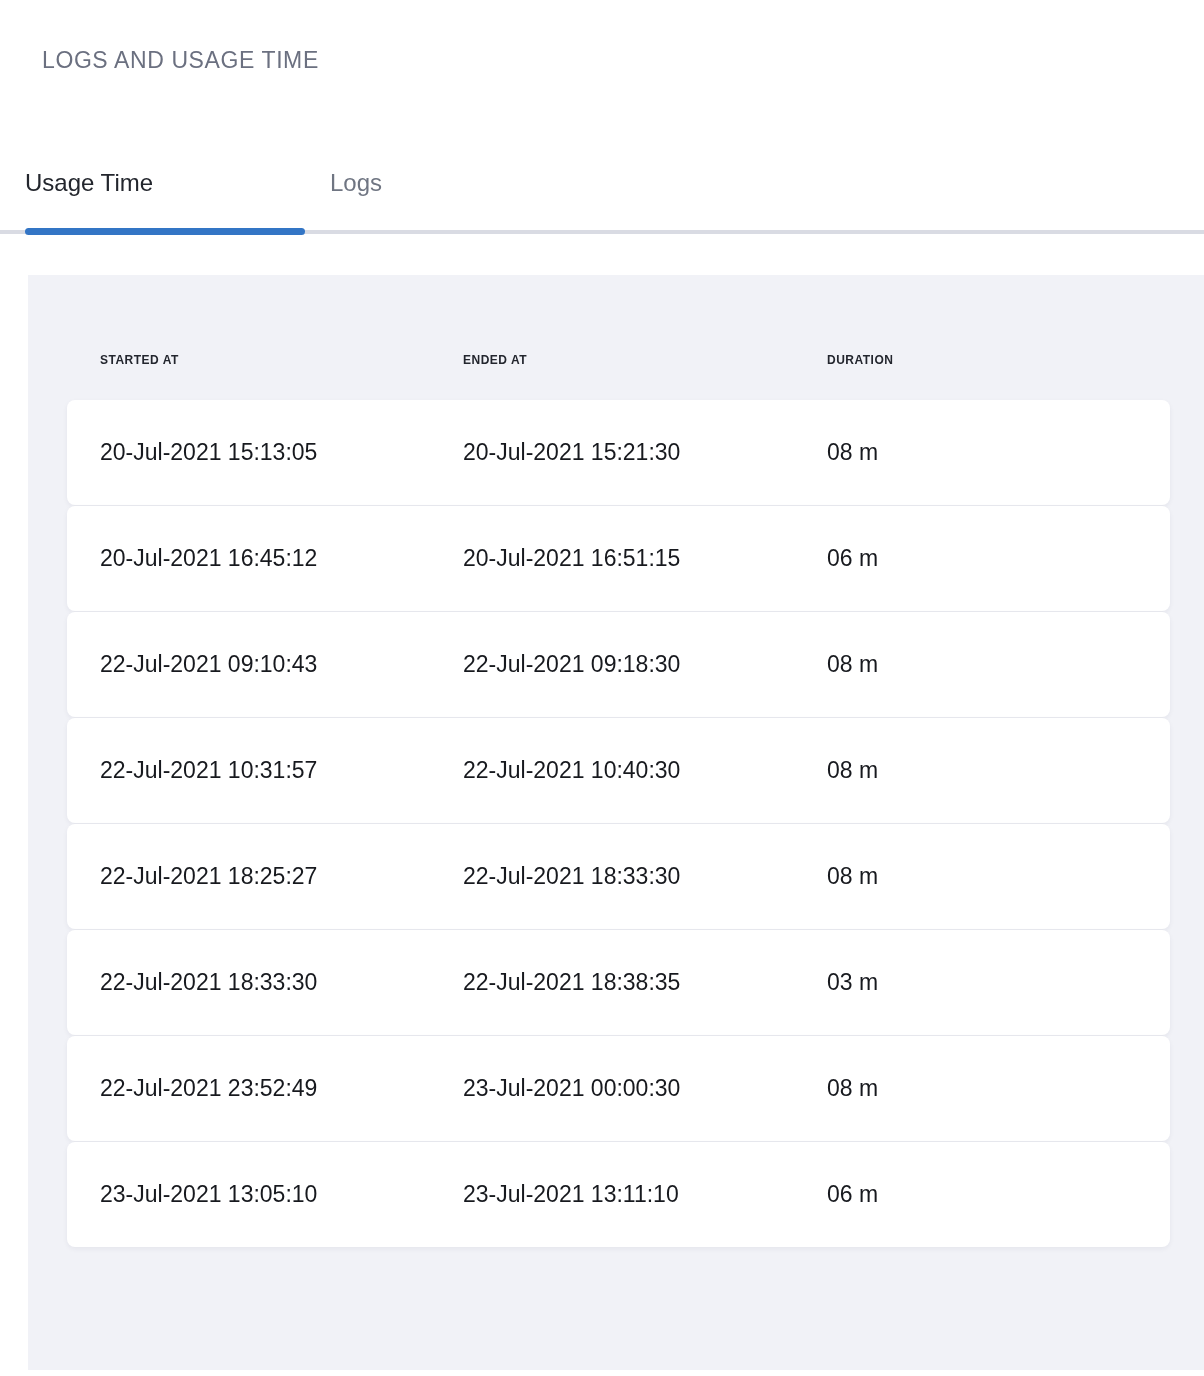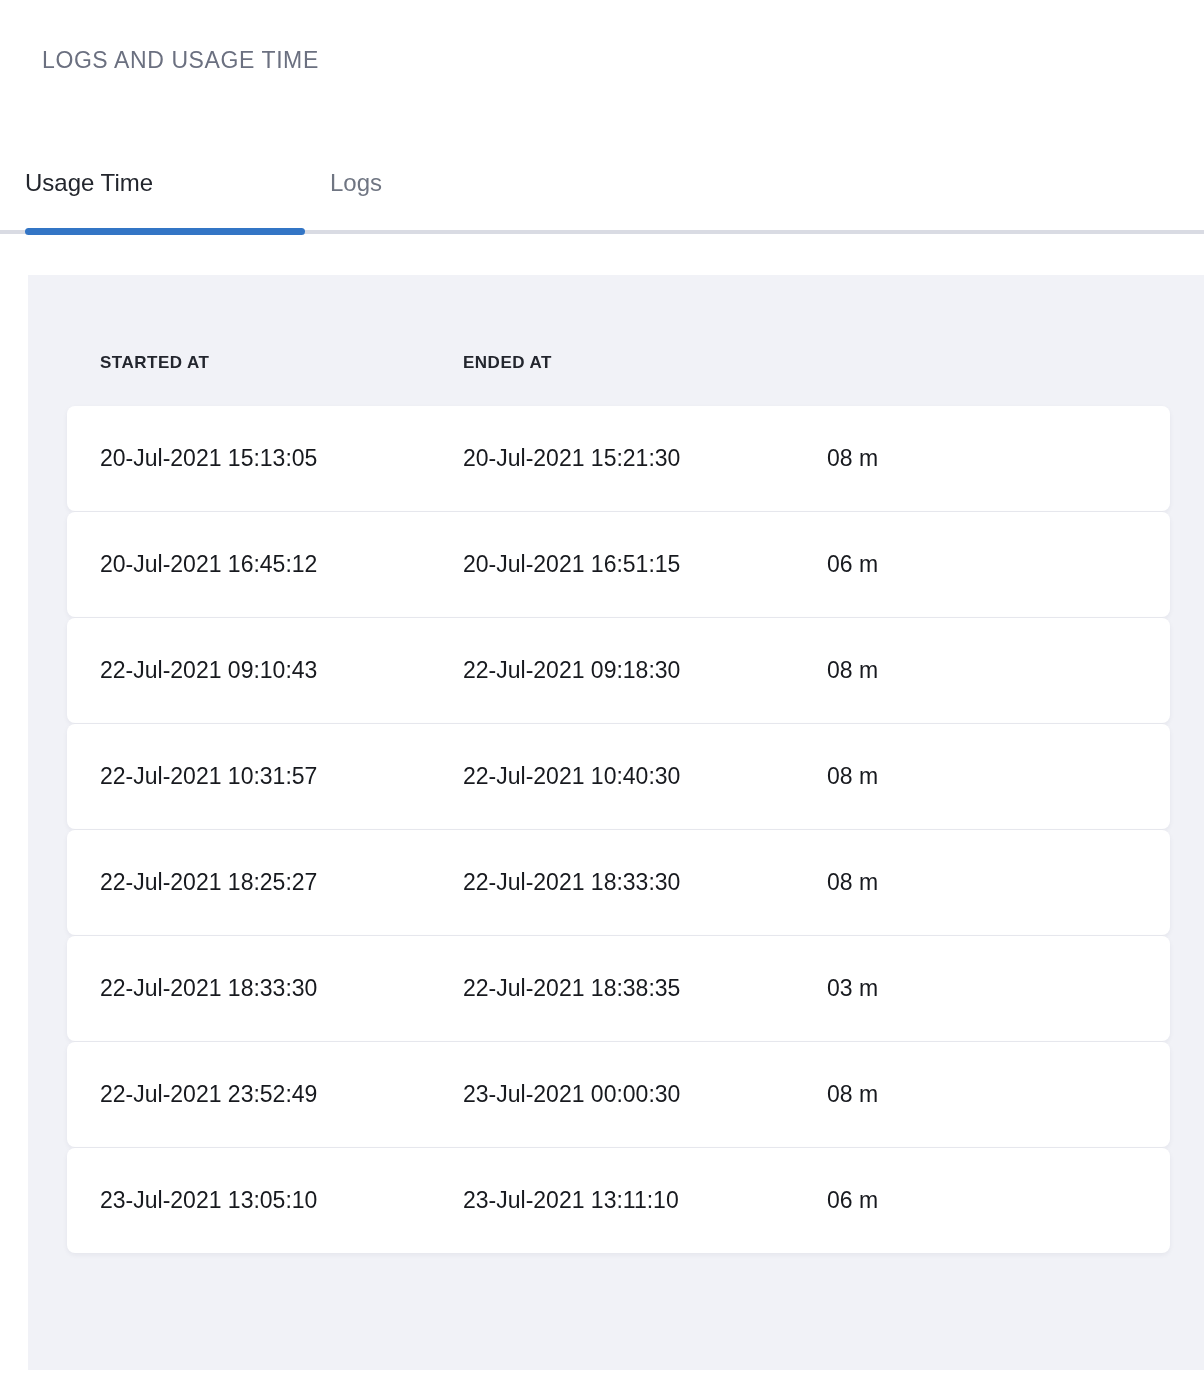"STARTED AT" .thead { font-size: 17px -> 12px }
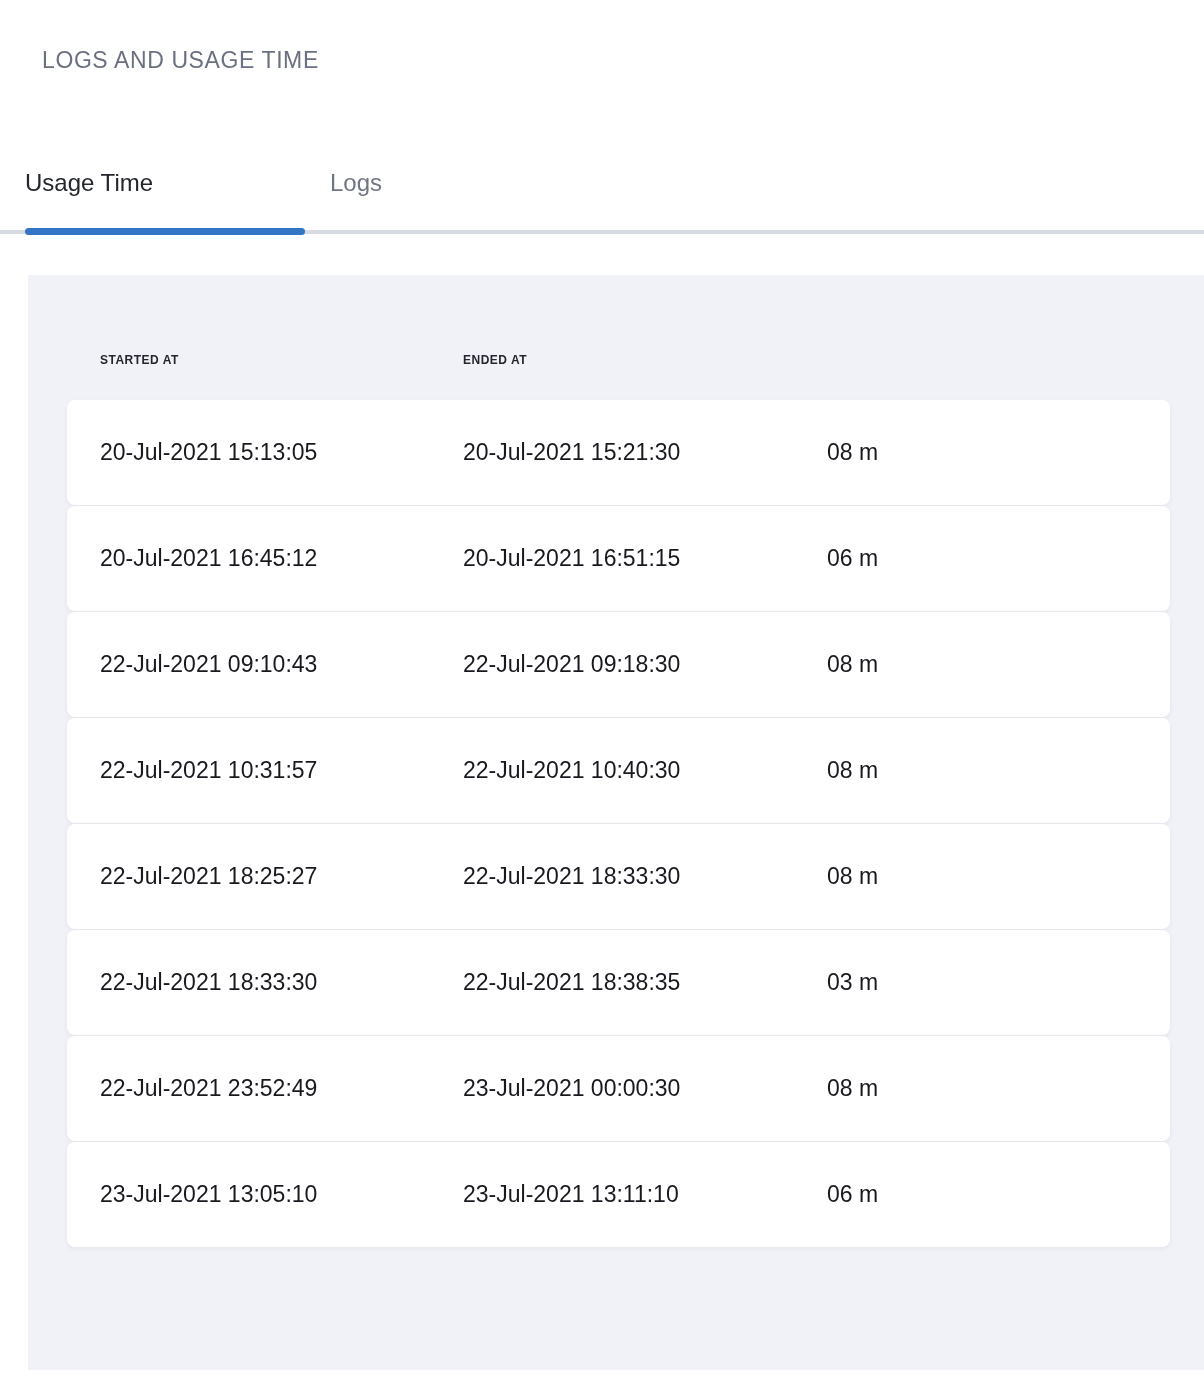"DURATION" div.cell { html: none -> <div>DURATION</div> }
